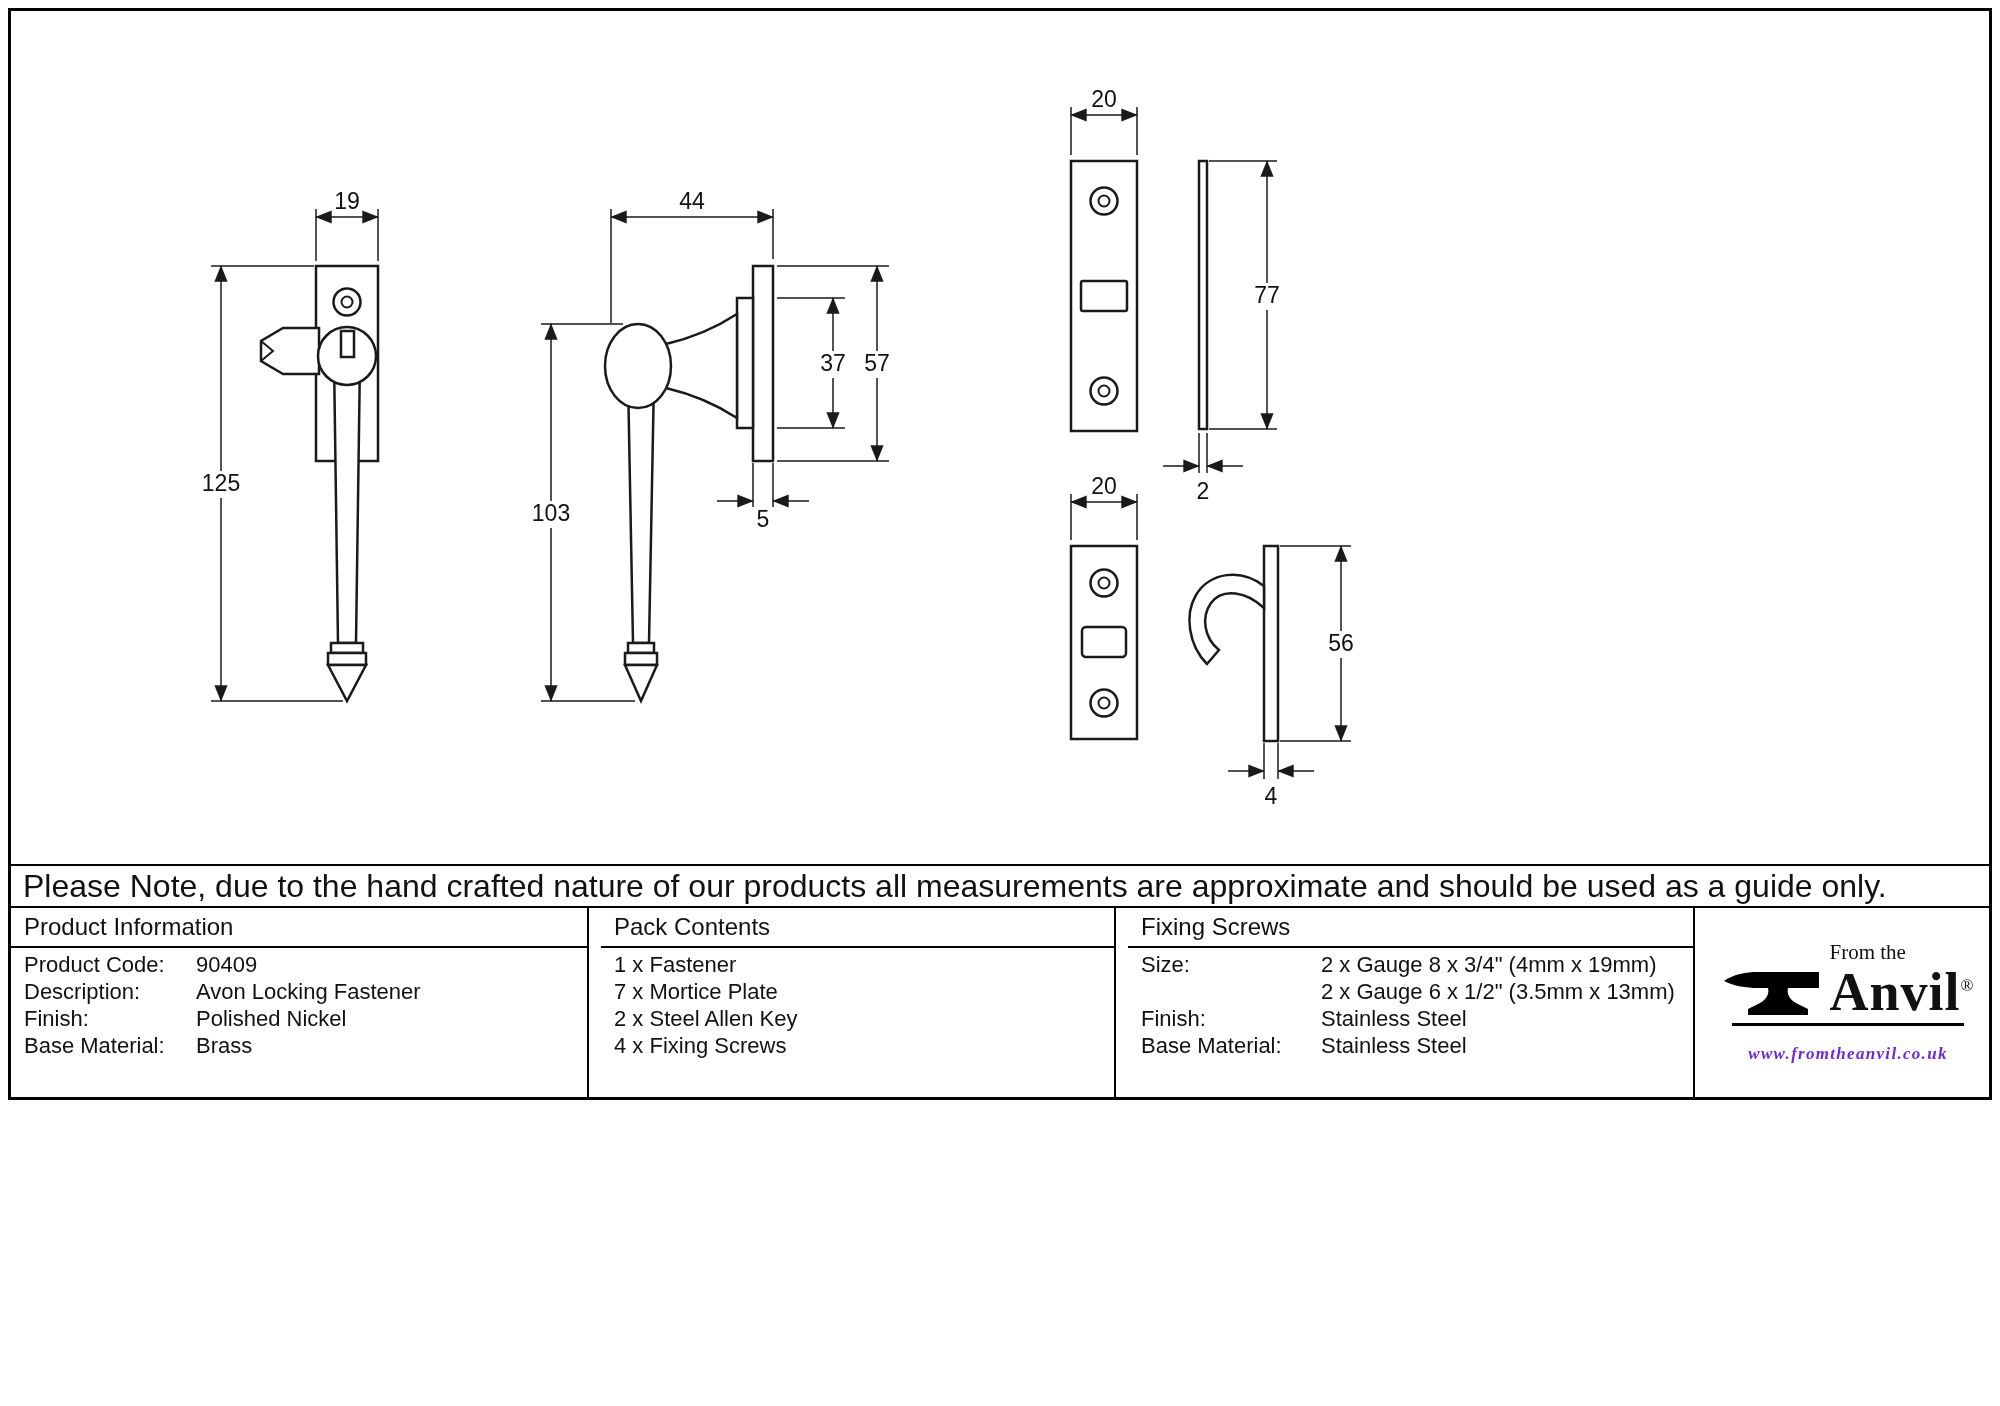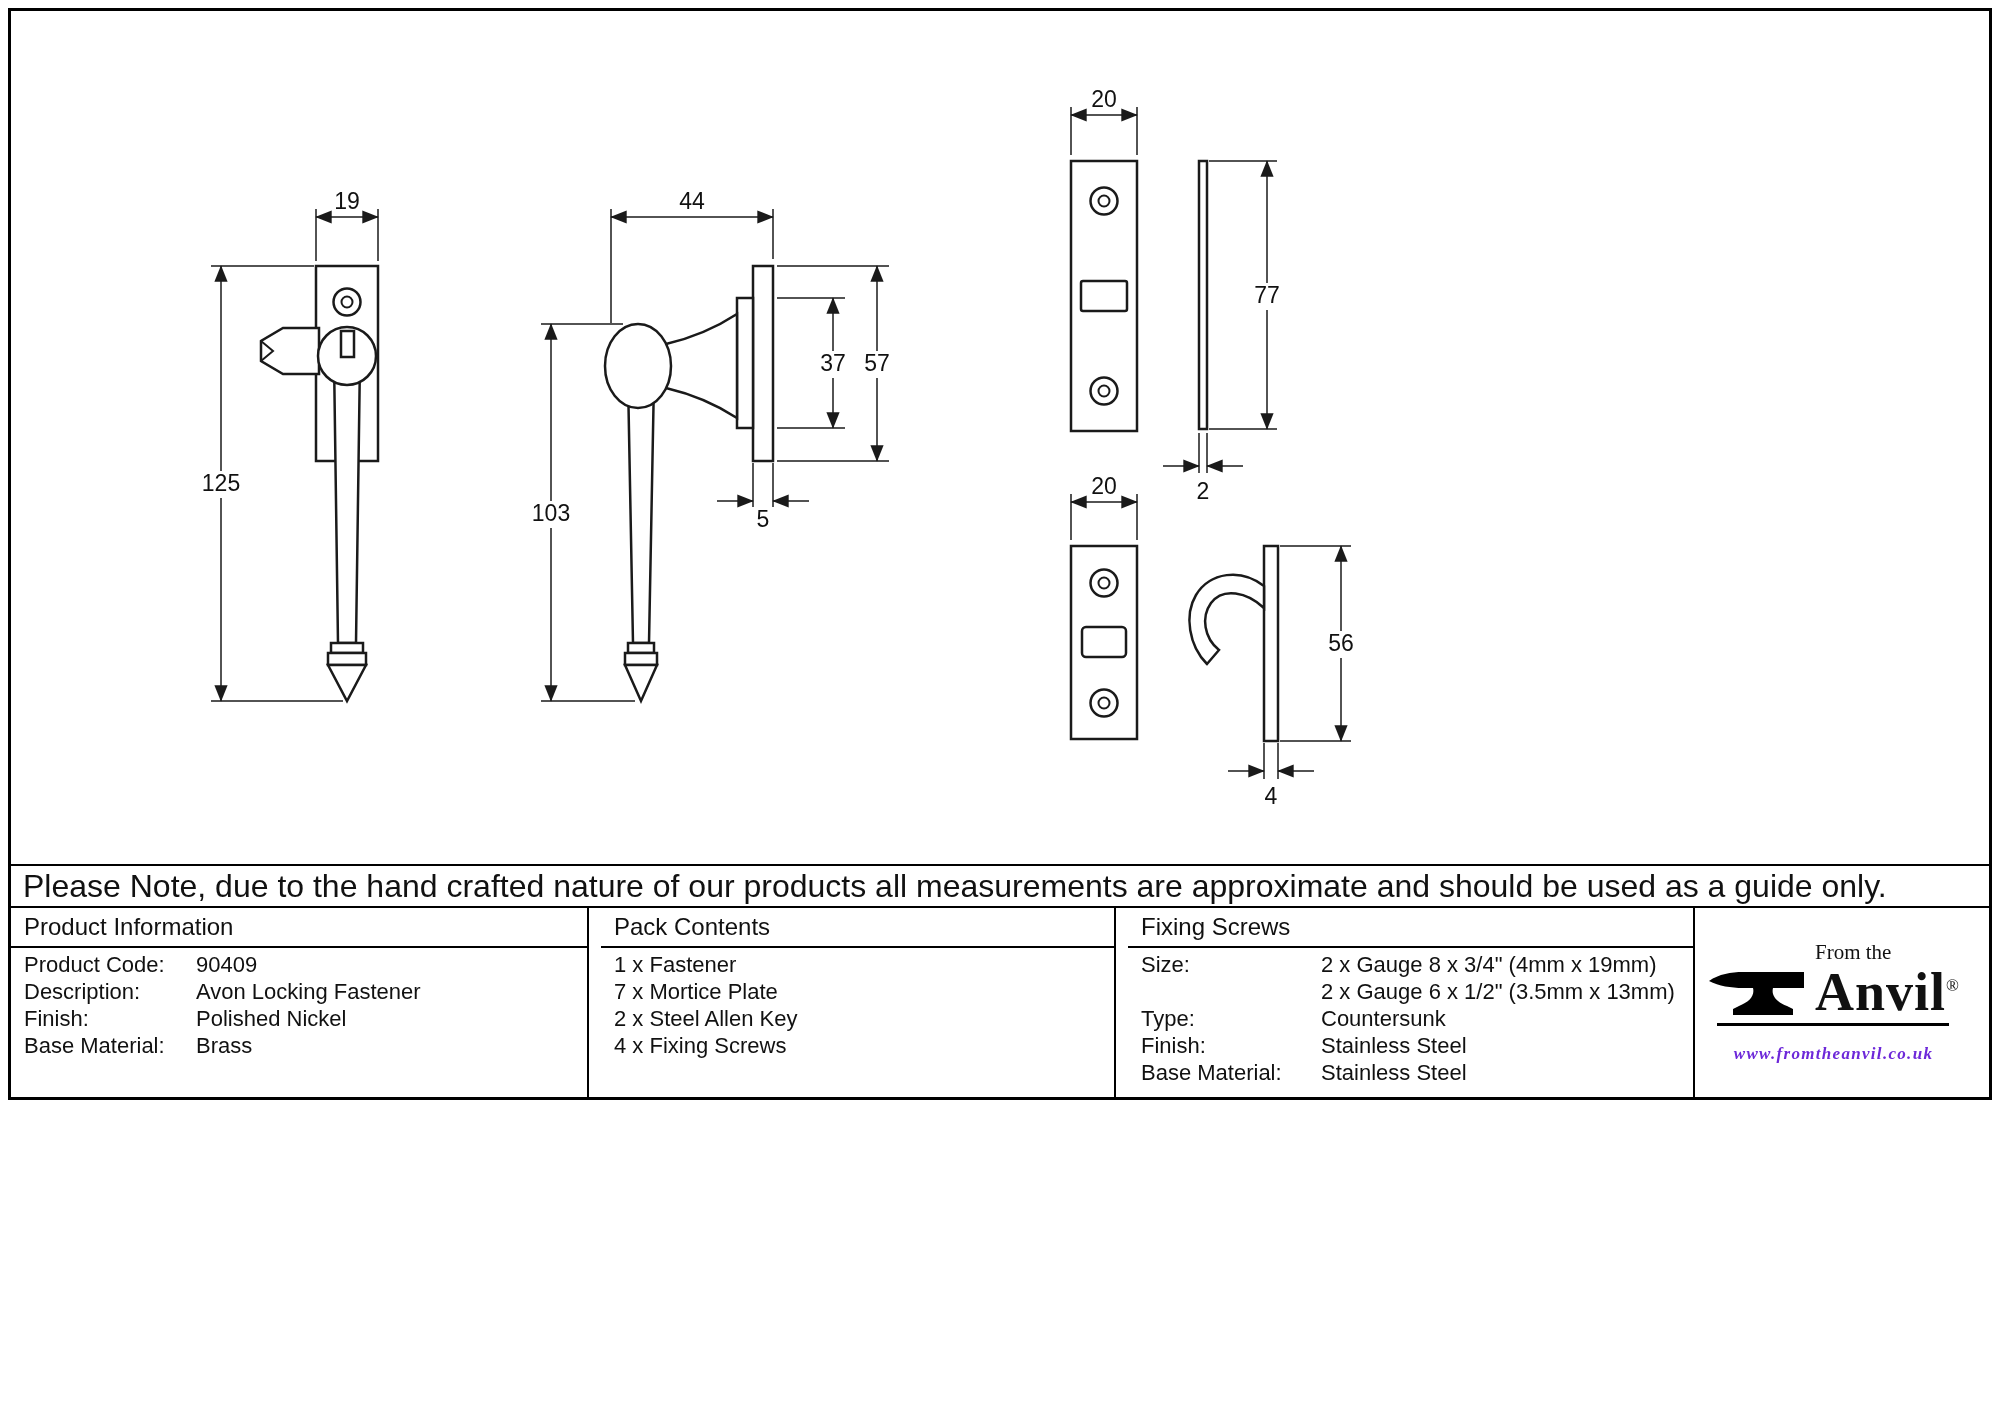"From the" .logo-col { align-items: flex-start -> center }
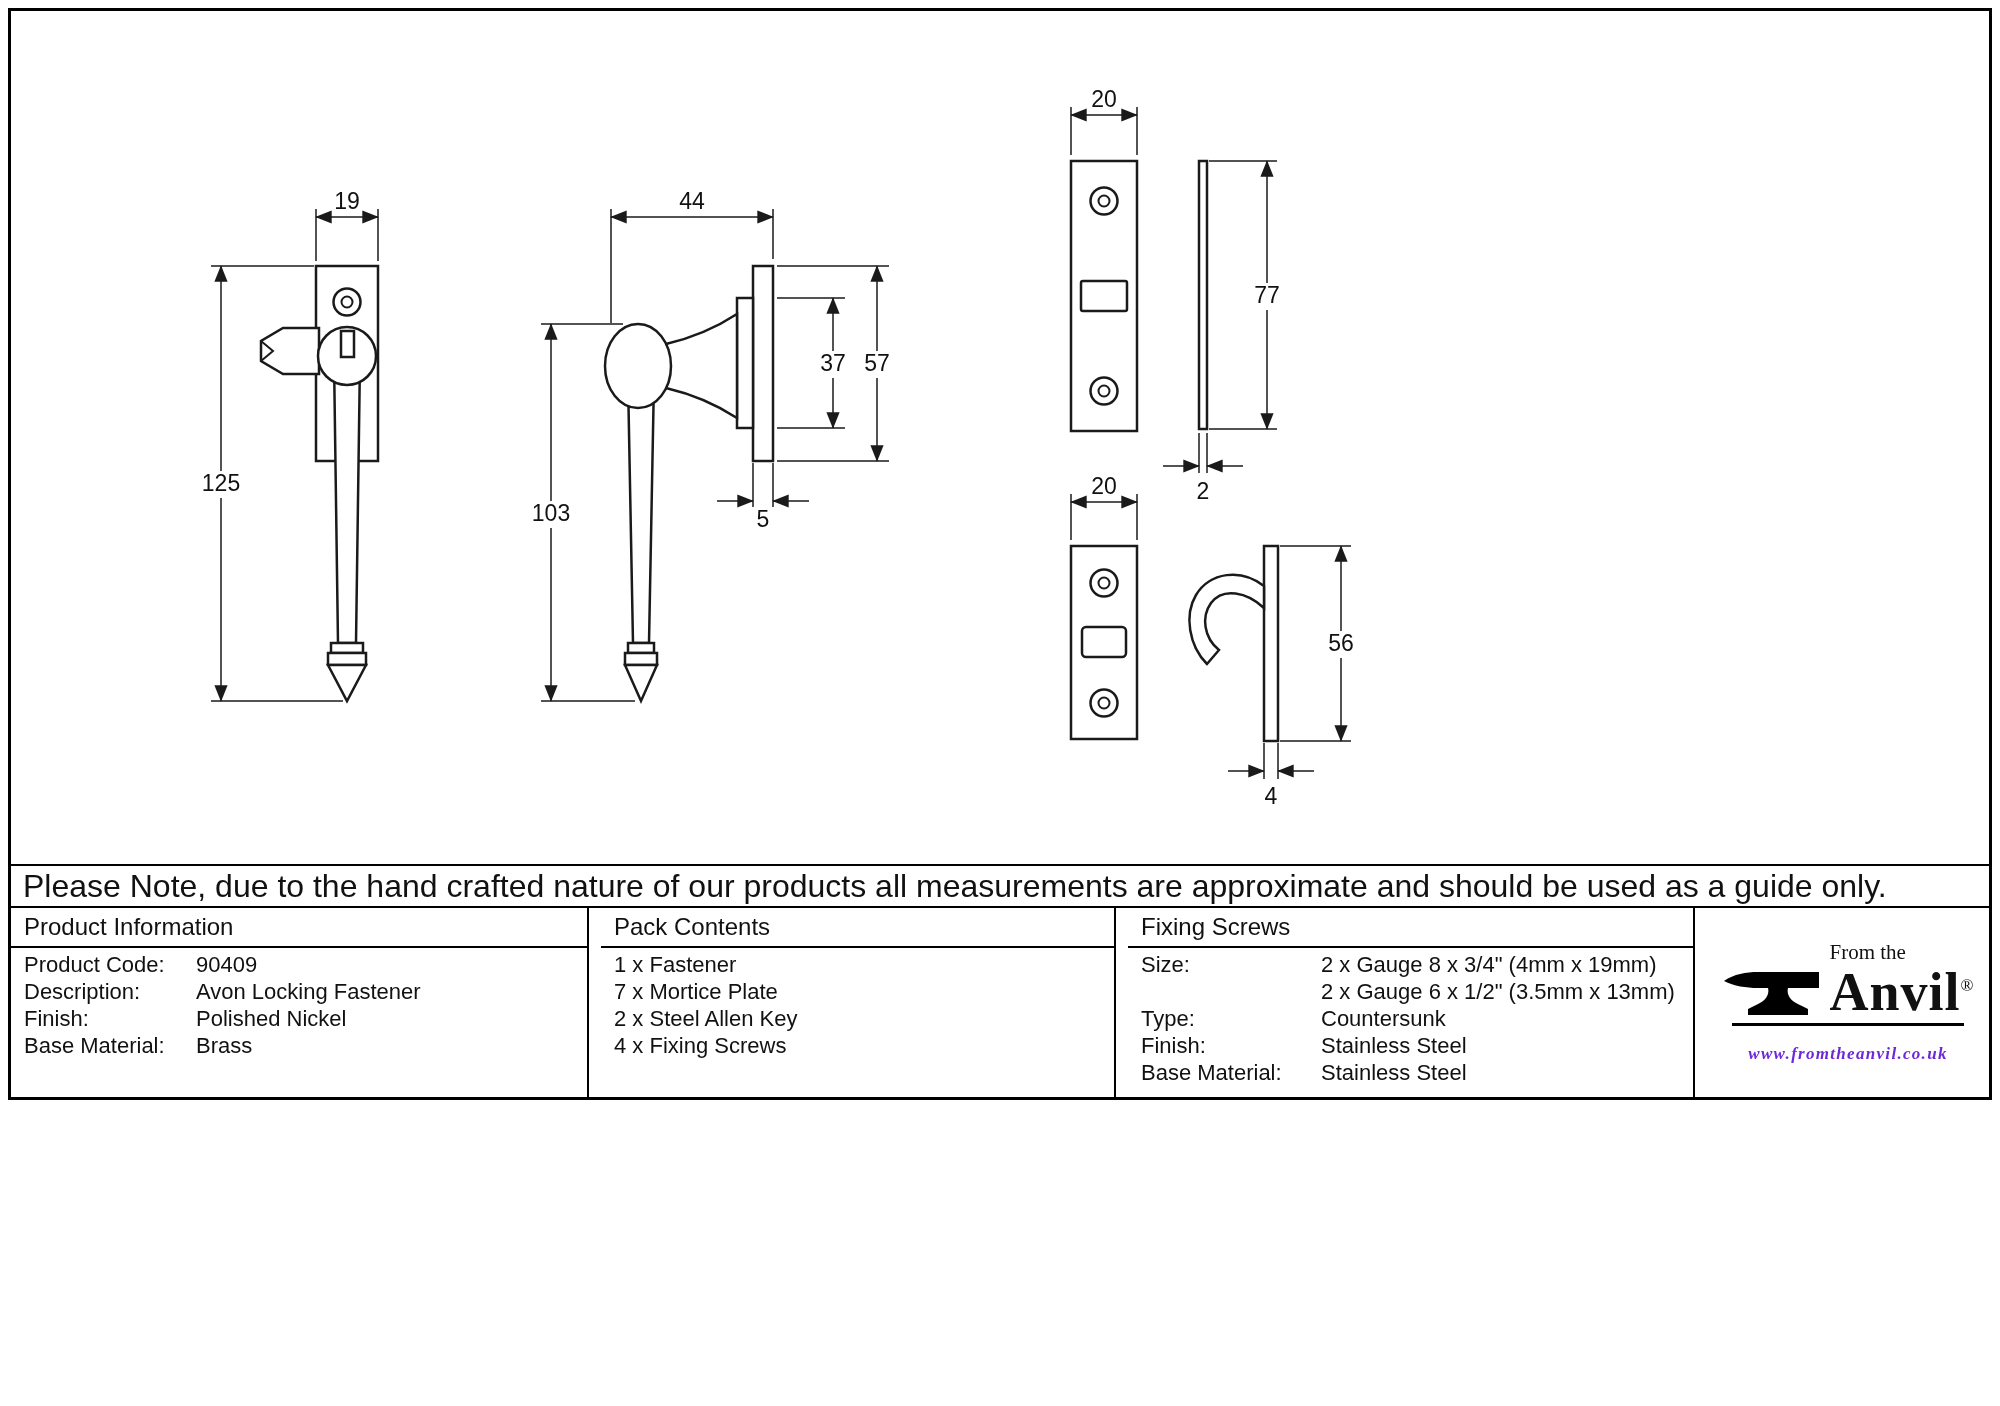"Type:" div.kv { html: <div> <span>Type:</span> <span>Countersunk</span> </div> -> none }
